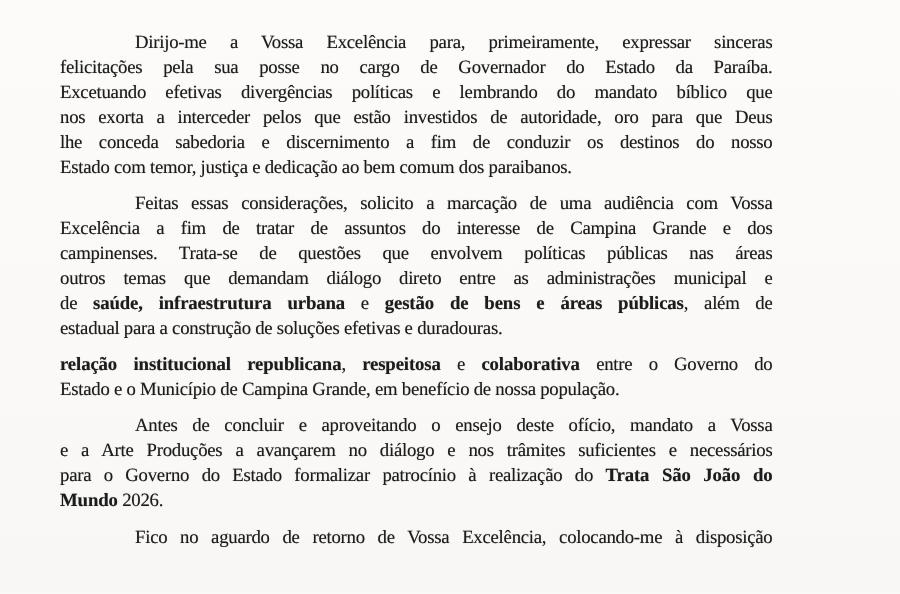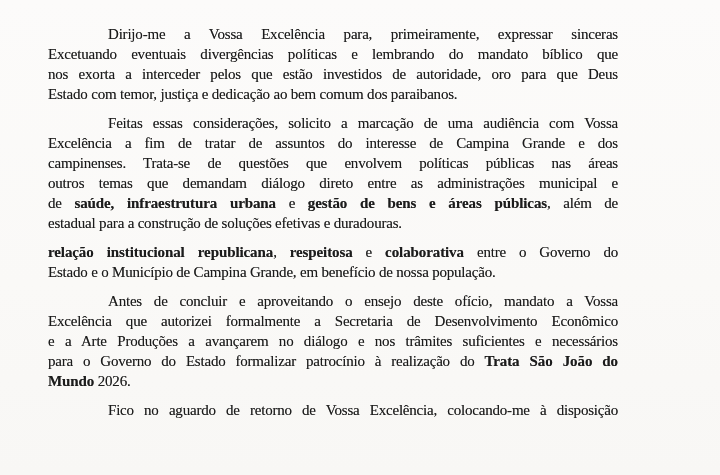"felicitações pela sua posse no" div.line { html: none -> <div><span>felicitações pela sua posse no cargo de Governador do Estado da Paraíba.</span></div> }
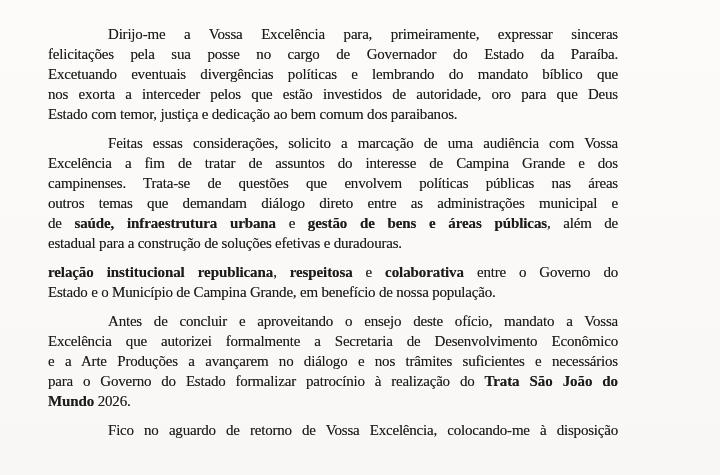"Excetuando eventuais divergências" span { text: eventuais -> efetivas }
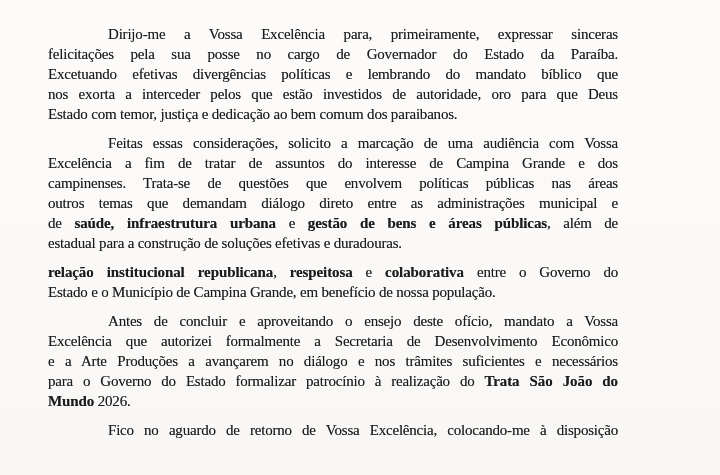"lhe conceda sabedoria e discernimento" div.line { html: none -> <div><span>lhe conceda sabedoria e discernimento a fim de conduzir os destinos do nosso</span></div> }
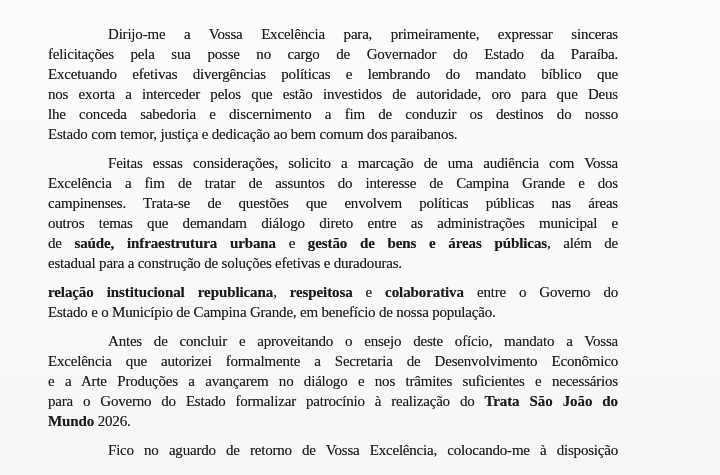"Excelência que autorizei formalmente a" div.line { html: <div><span>Excelência que autorizei formalmente a Secretaria de Desenvolvimento Econômico</span></div> -> none }
